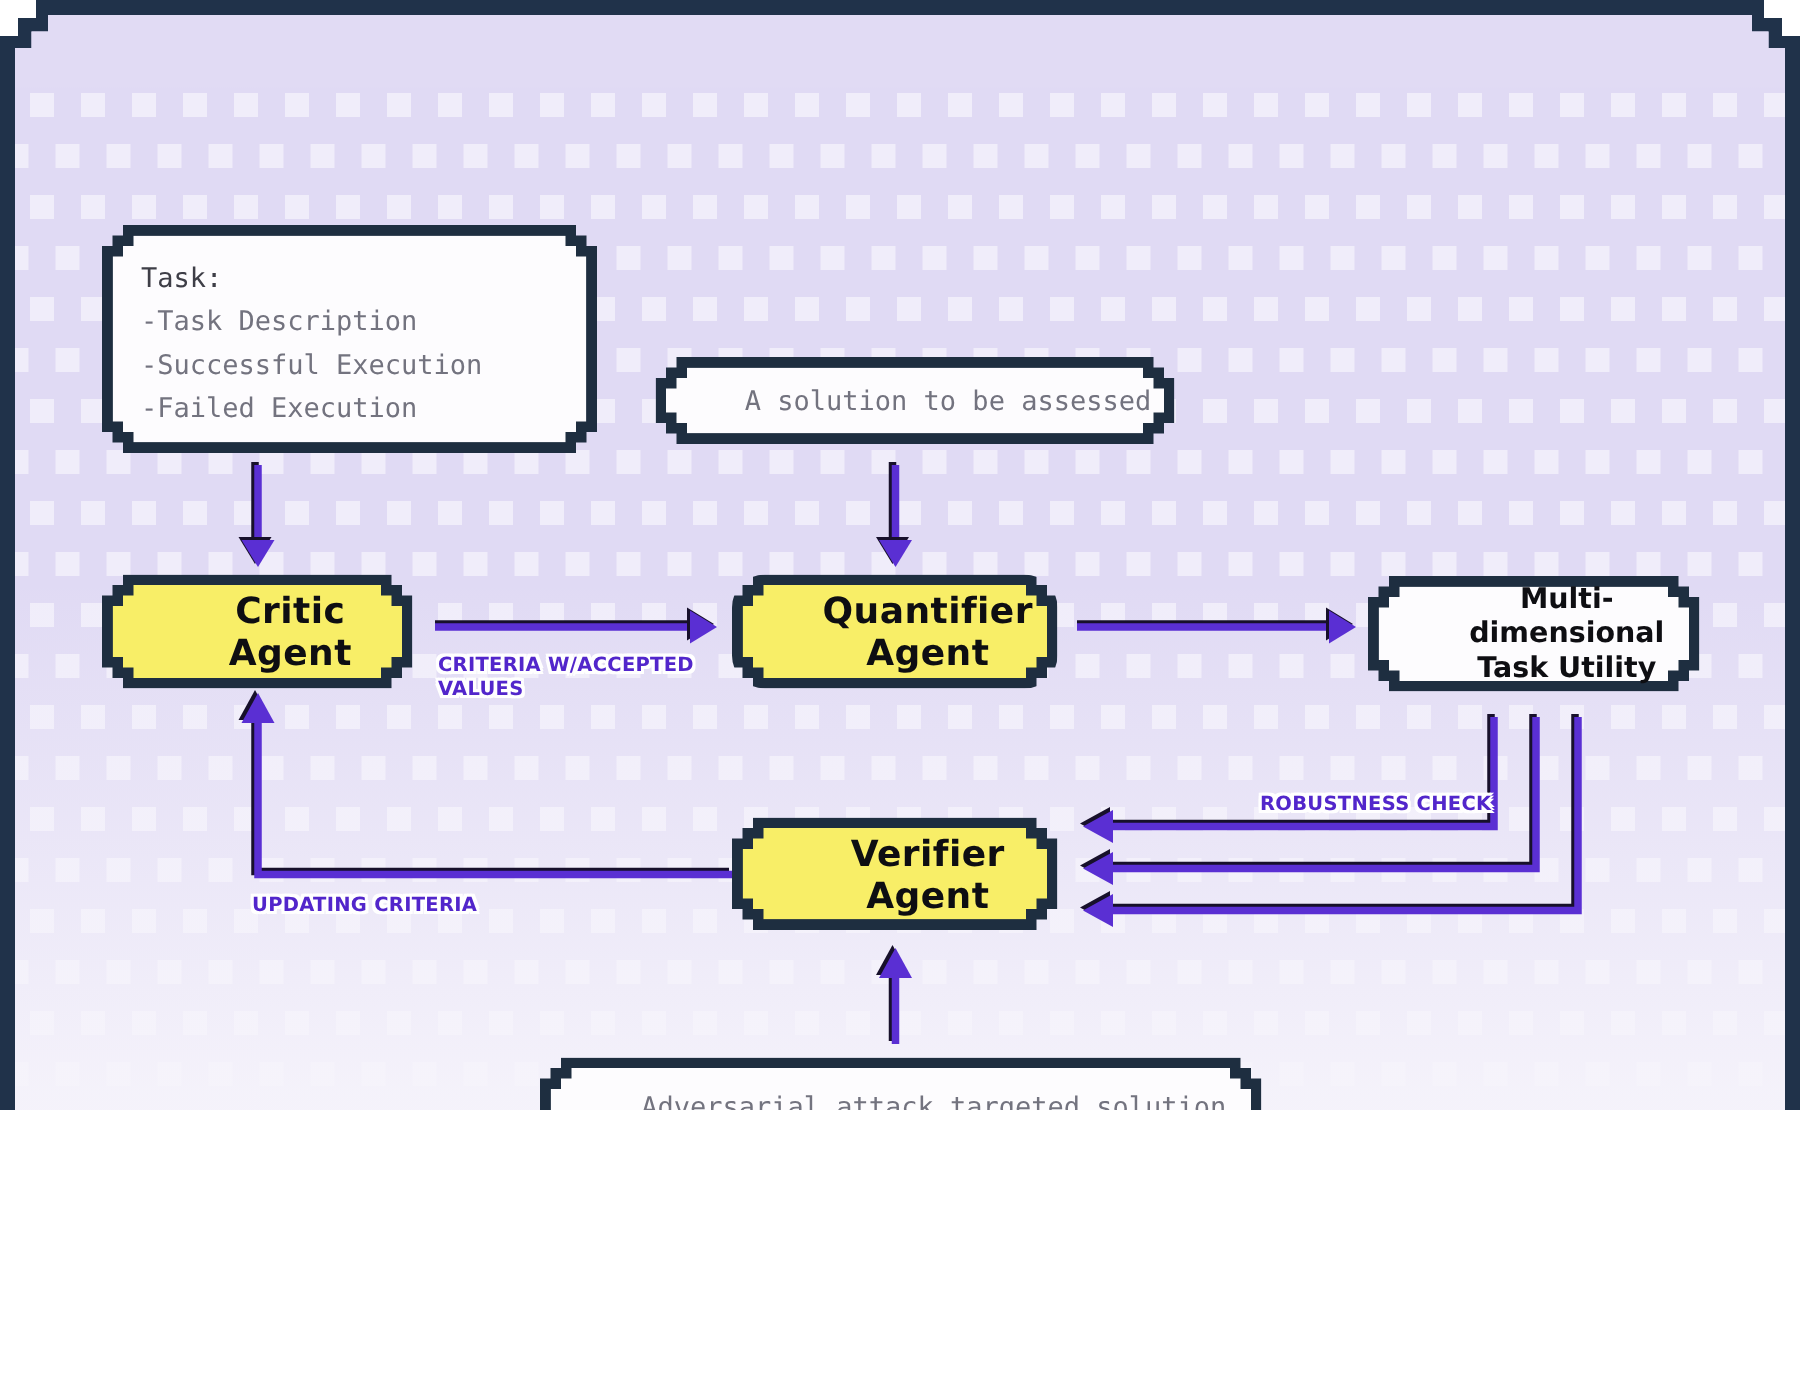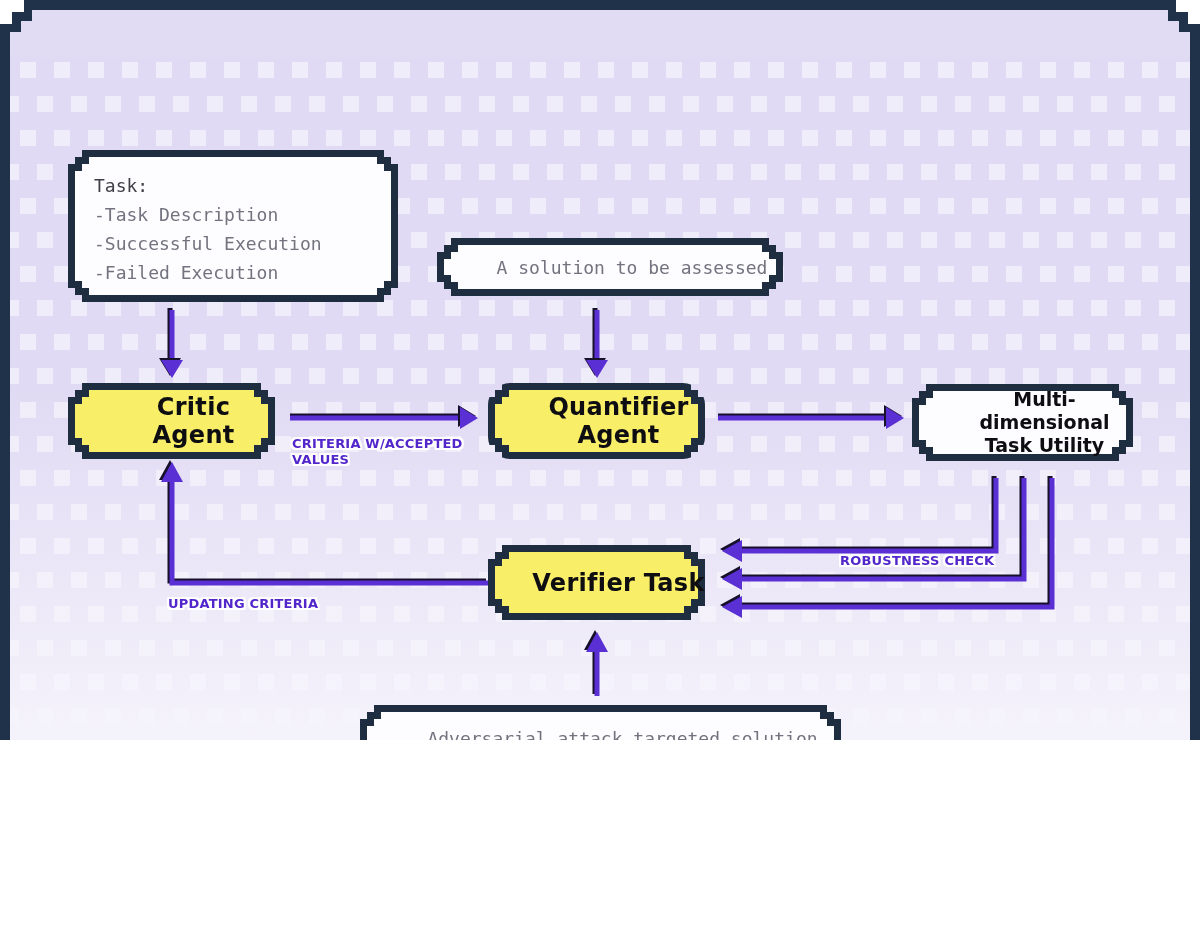"ROBUSTNESS CHECK" div.edge-label { top: 553px -> 529px }
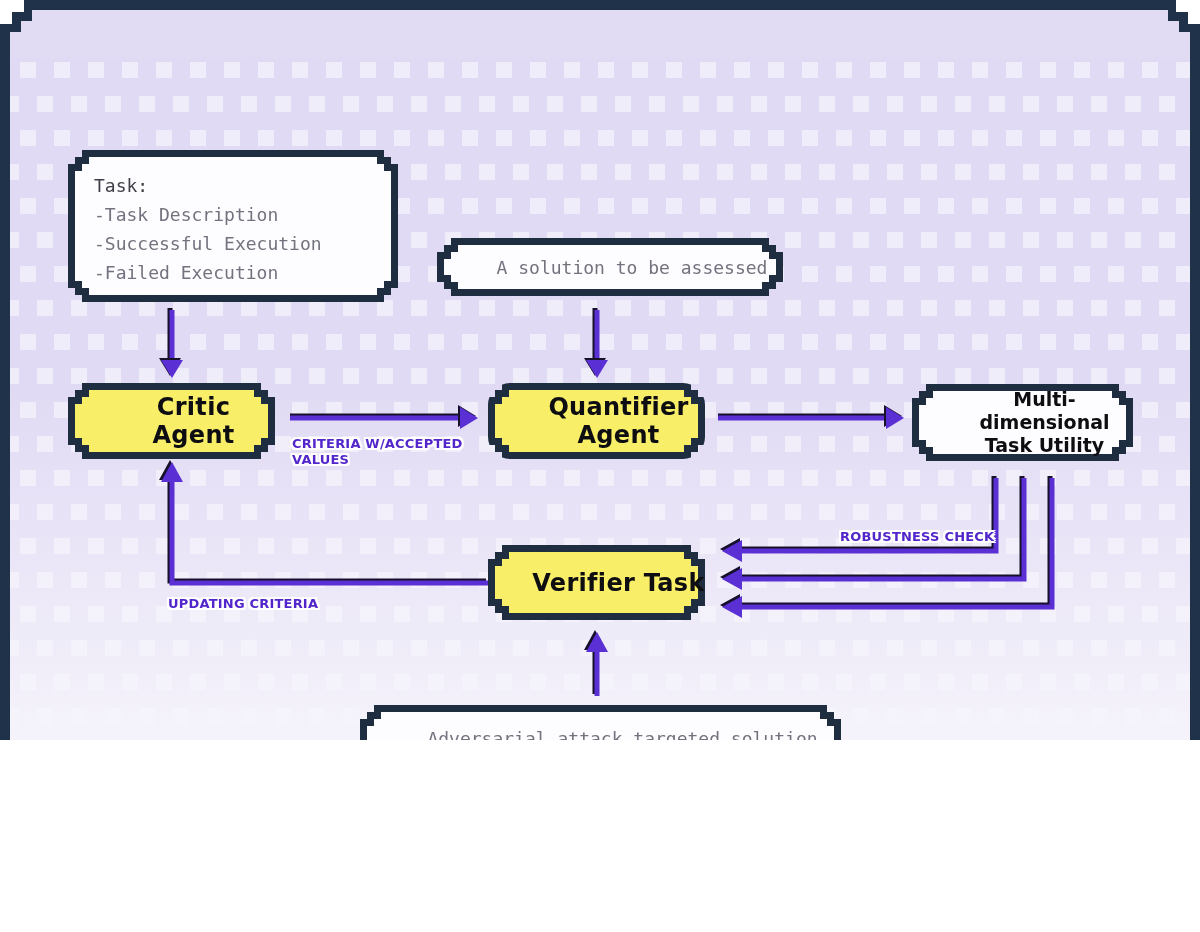"Verifier Task" div.content { text: Task -> Agent }
